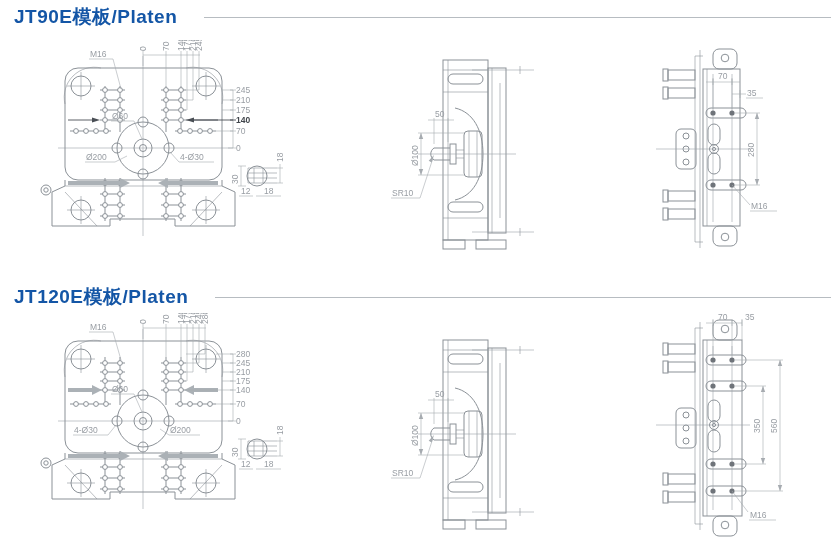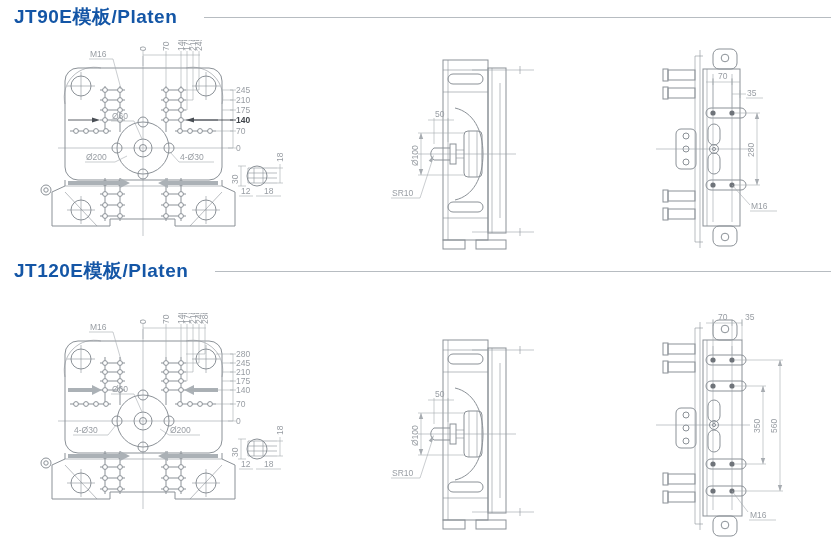"JT120E模板/Platen" h2.sec { top: 258px -> 284px }
